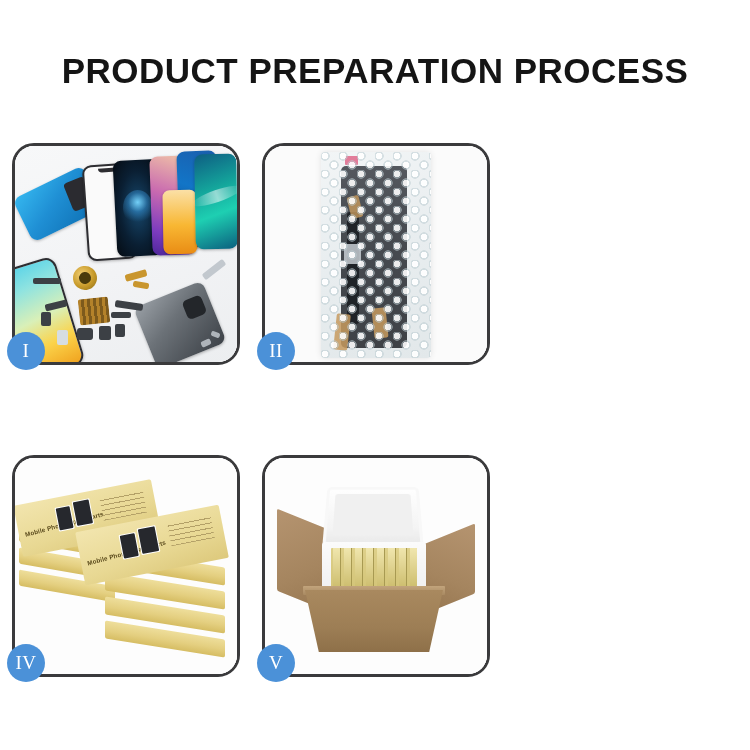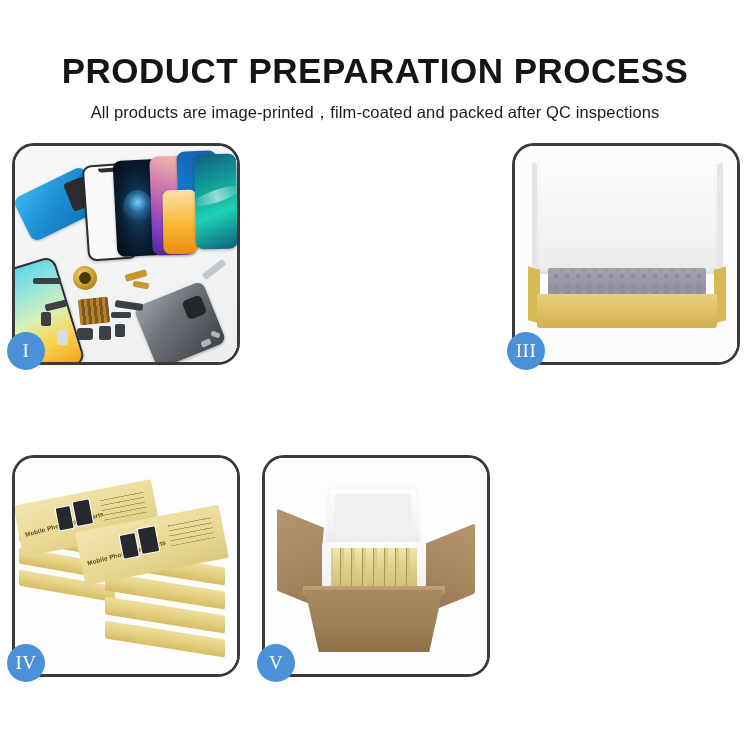"All products are" p.subtitle { html: <p>All products are image-printed，film-coated and packed after QC inspections</p> -> none }
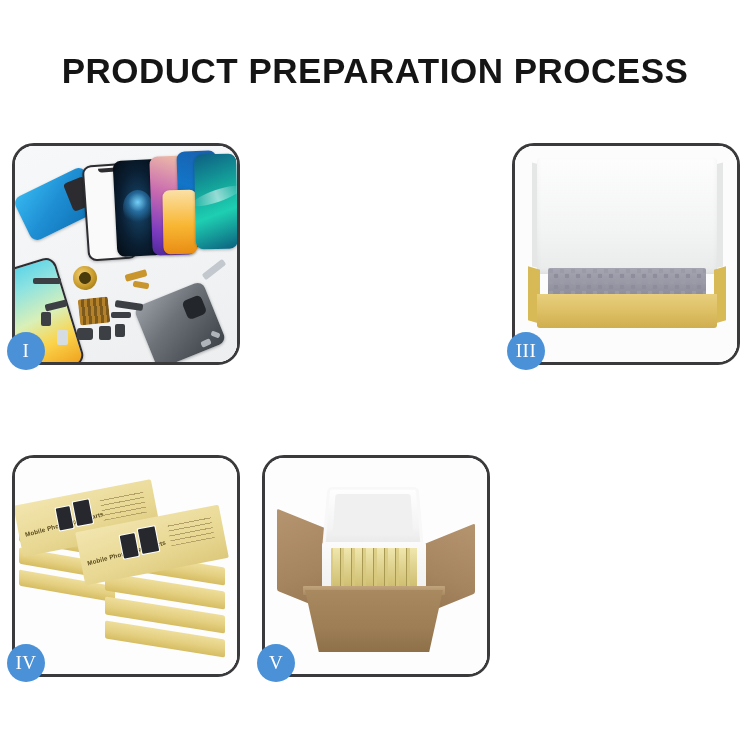"II" div.panel { html: none -> <div> <div> <div></div> <div> <div></div> <div></div> <div></div> <div></div> <div></div> <div></div> <div></div> <div></div> </div> </div> <div>II</div> </div> }
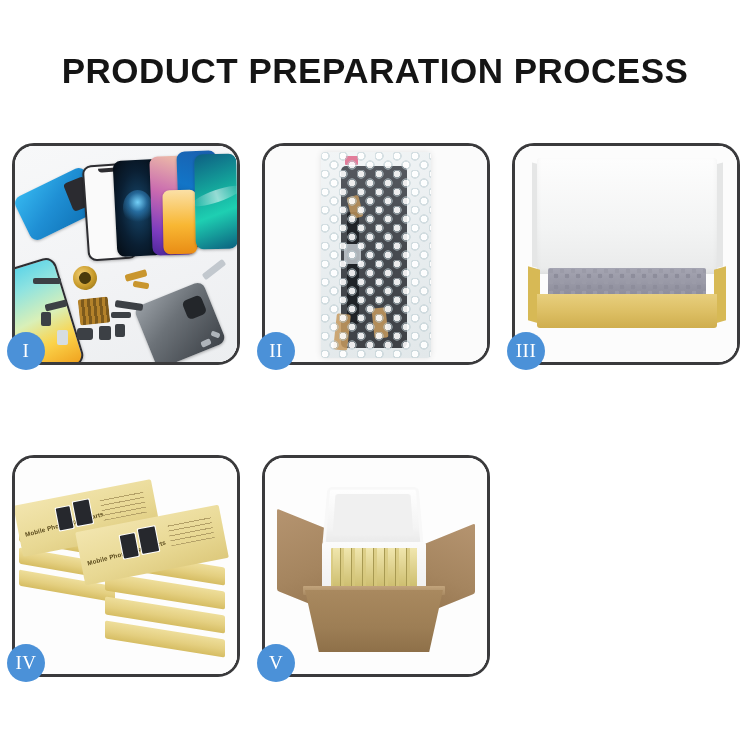"III" div.panel { html: <div> <div> <div></div> <div></div> <div></div> <div></div> <div></div> <div></div> <div></div> <div></div> </div> <div>III</div> </div> -> none }
